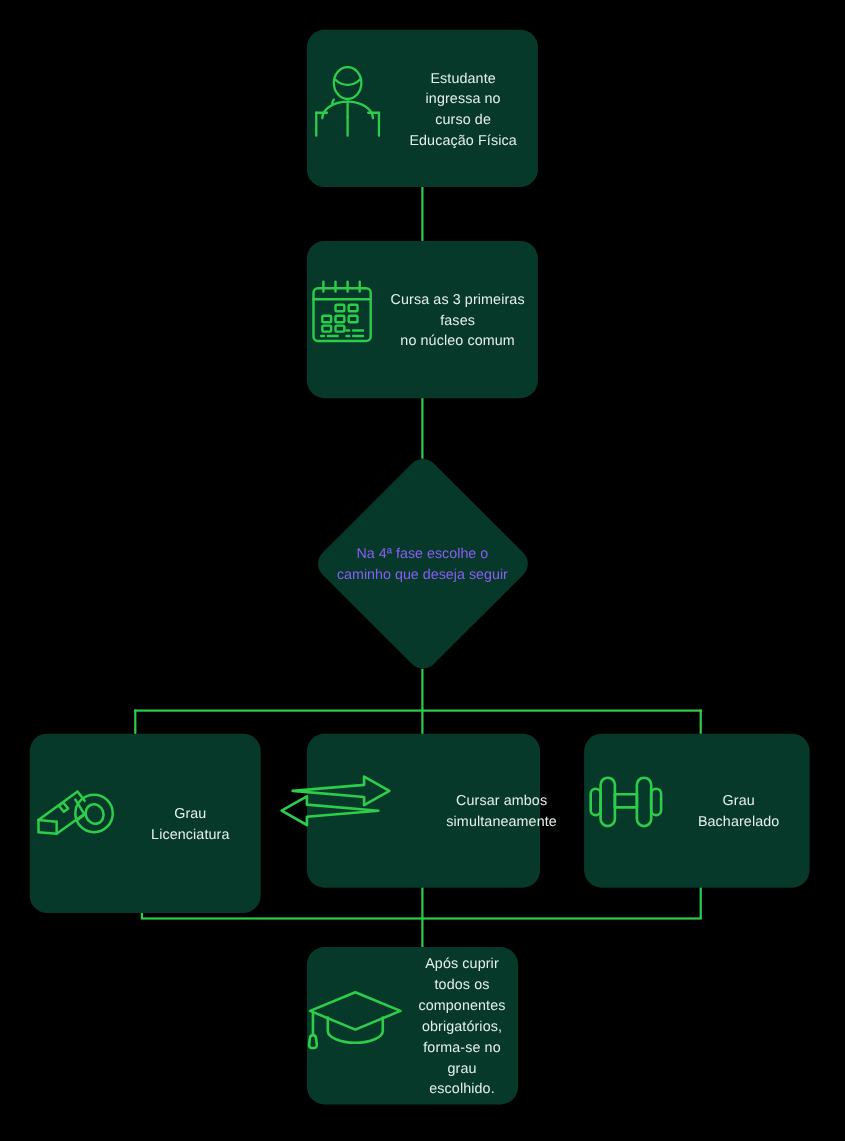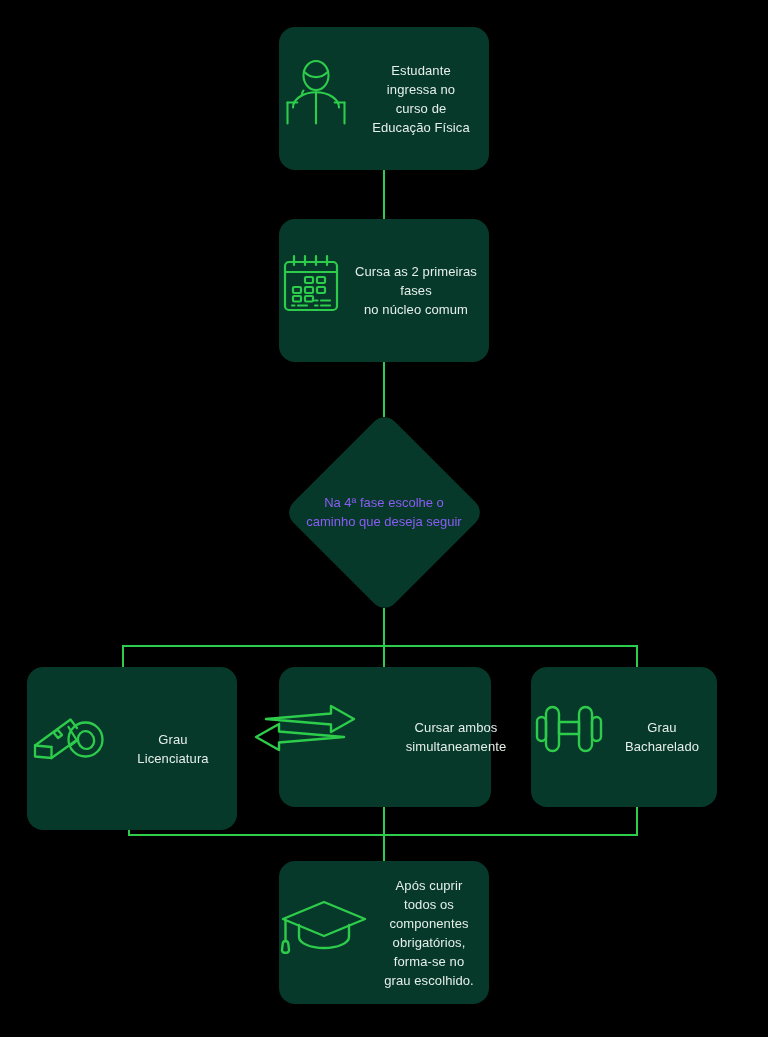"Cursa as 2 primeiras fases" div.label { text: 2 -> 3 }
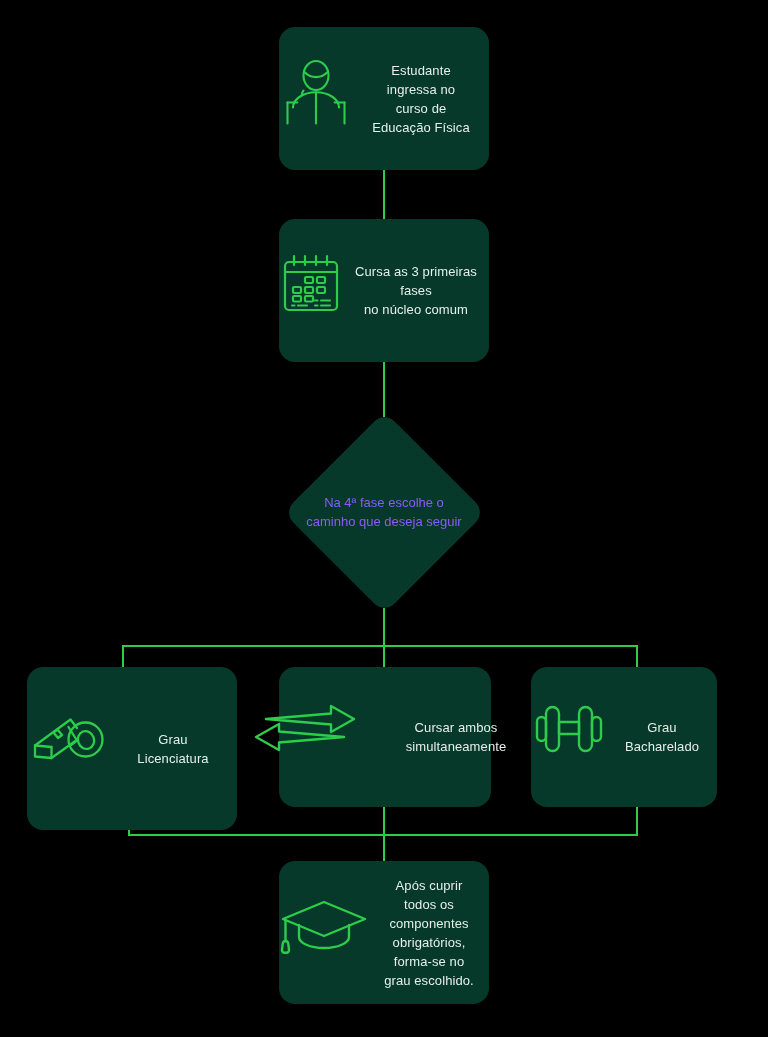"Grau Bacharelado" div.card { width: 186px -> 205px }
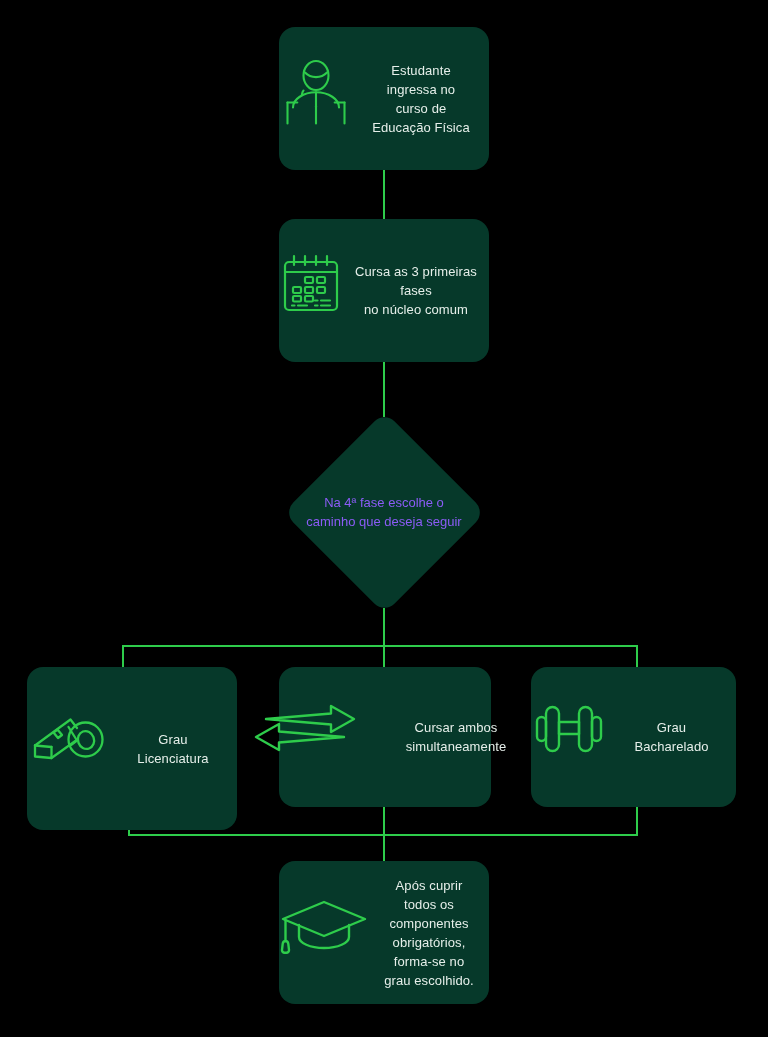"Após cuprir todos os" div.card { width: 210px -> 192px }
